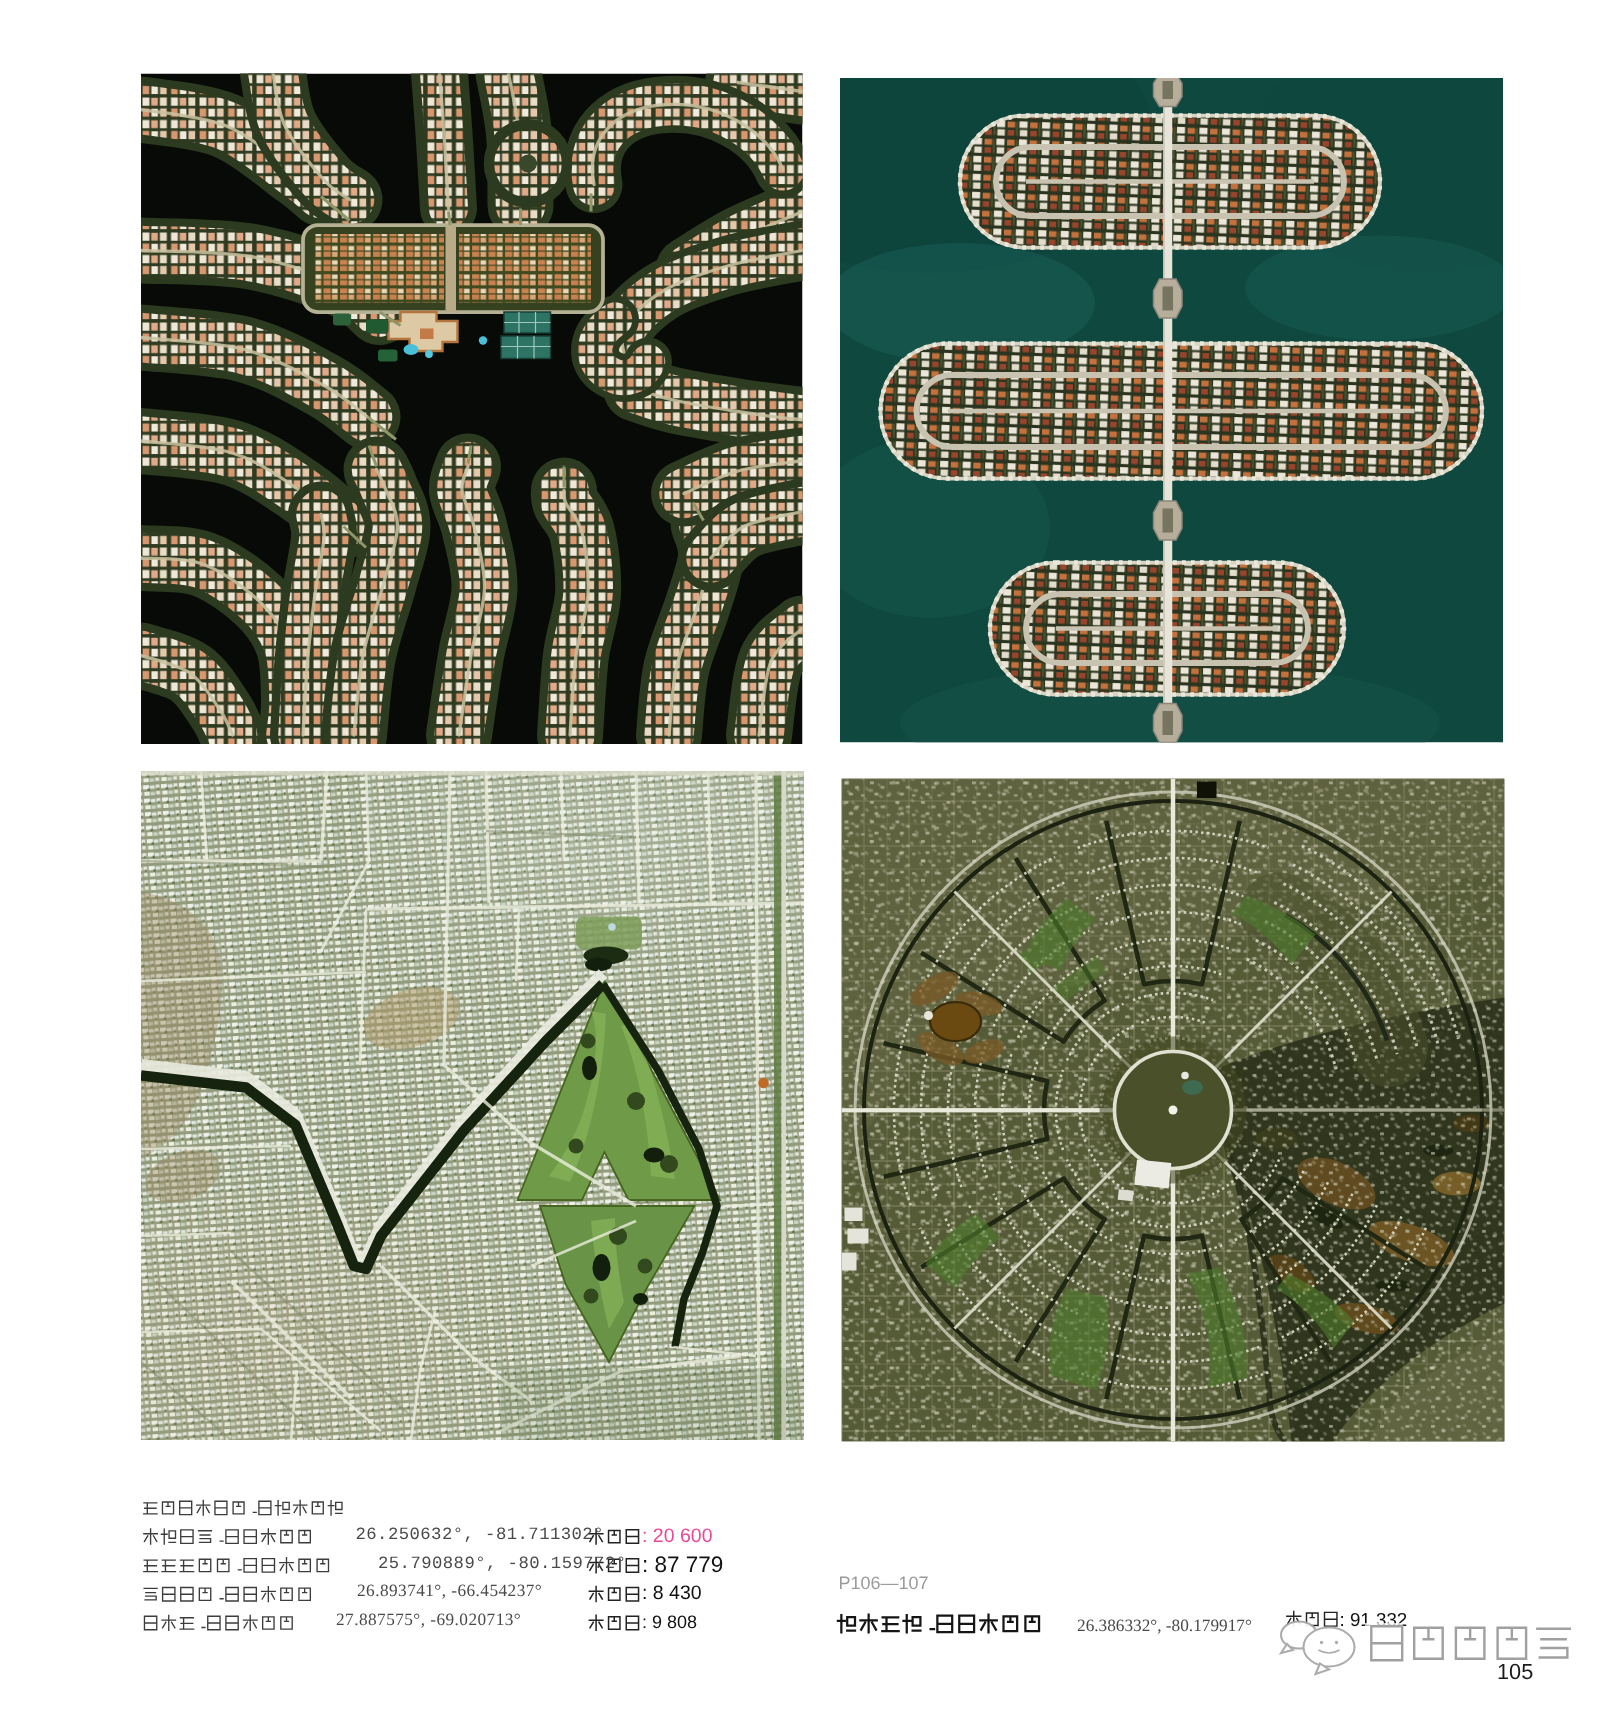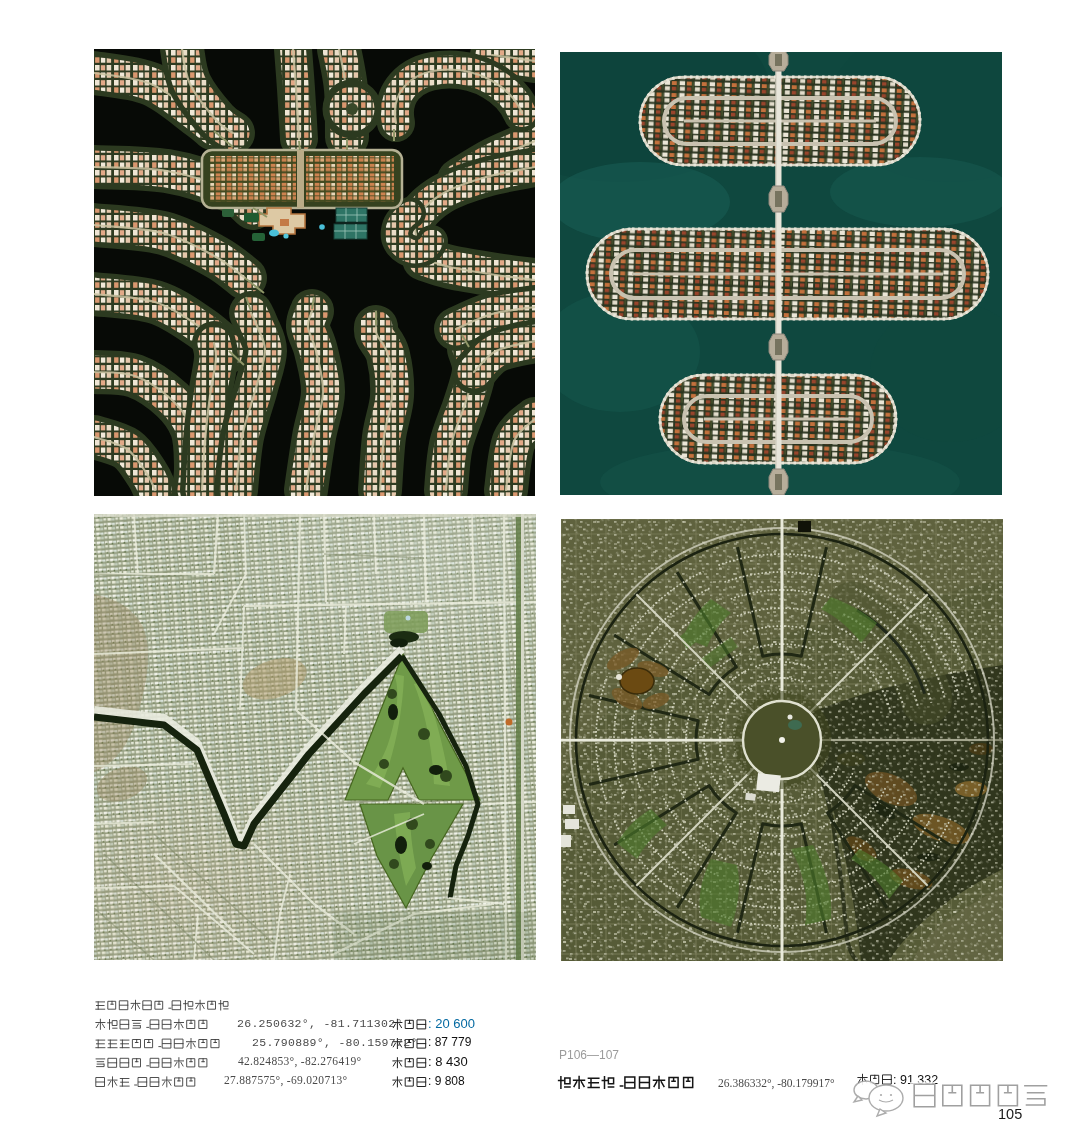": 20 600" div { color: #0369a1 -> #ec4899 }
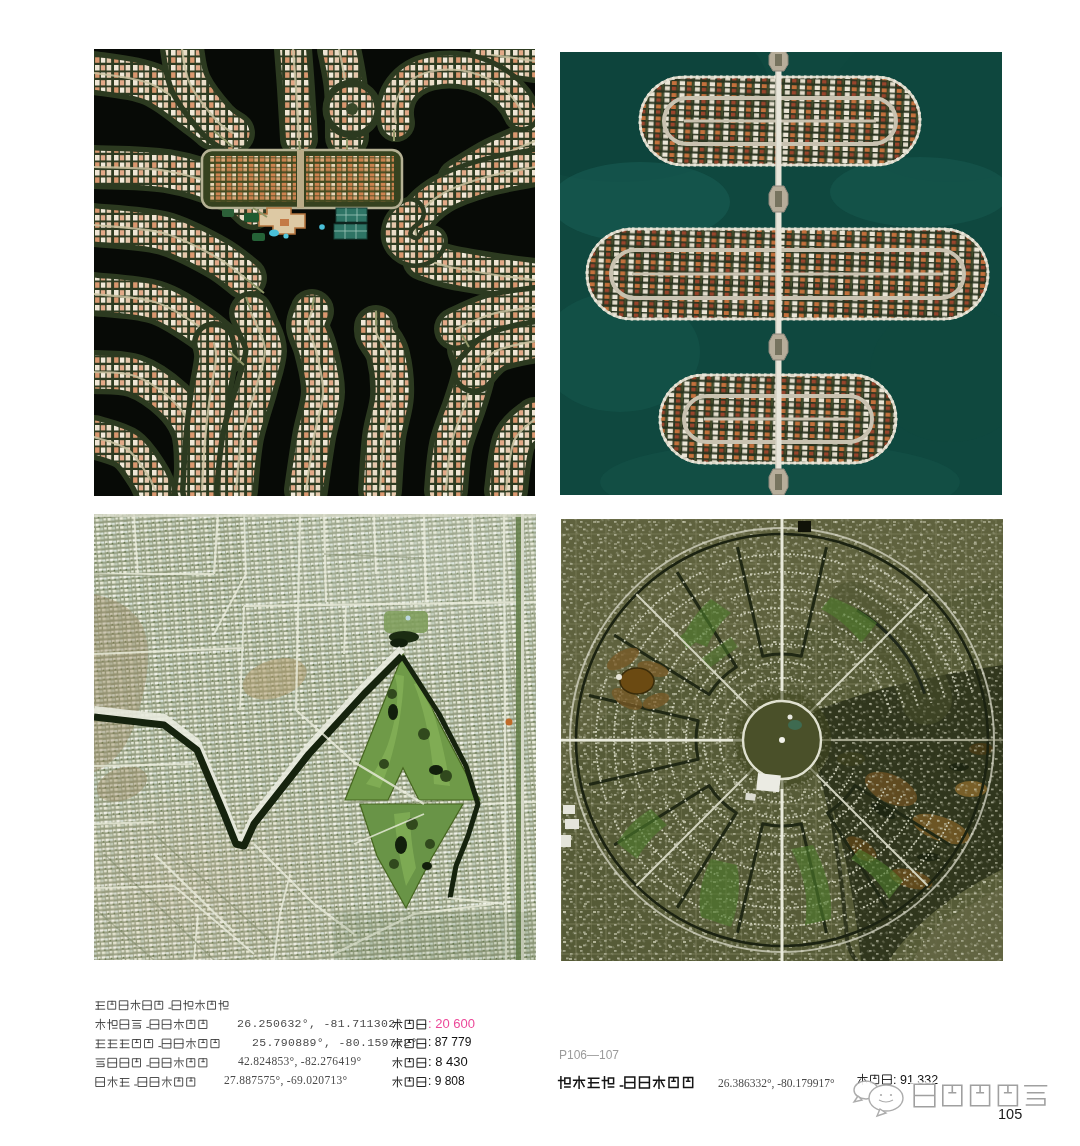": 87 779" div { font-size: 12px -> 15px }
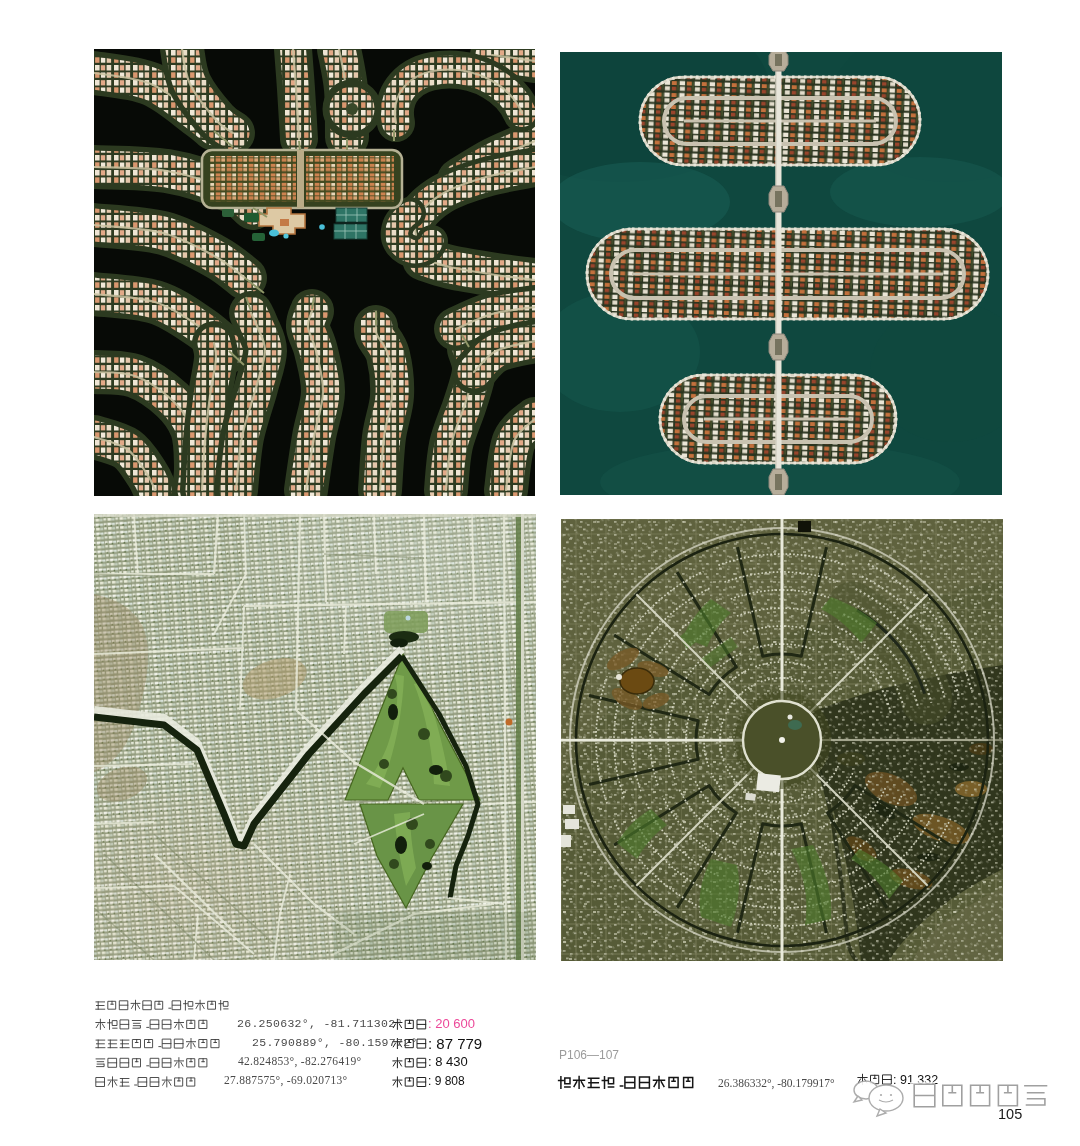"42.824853°, -82.276419°" div { text: 42.824853°, -82.276419 -> 26.893741°, -66.454237 }
